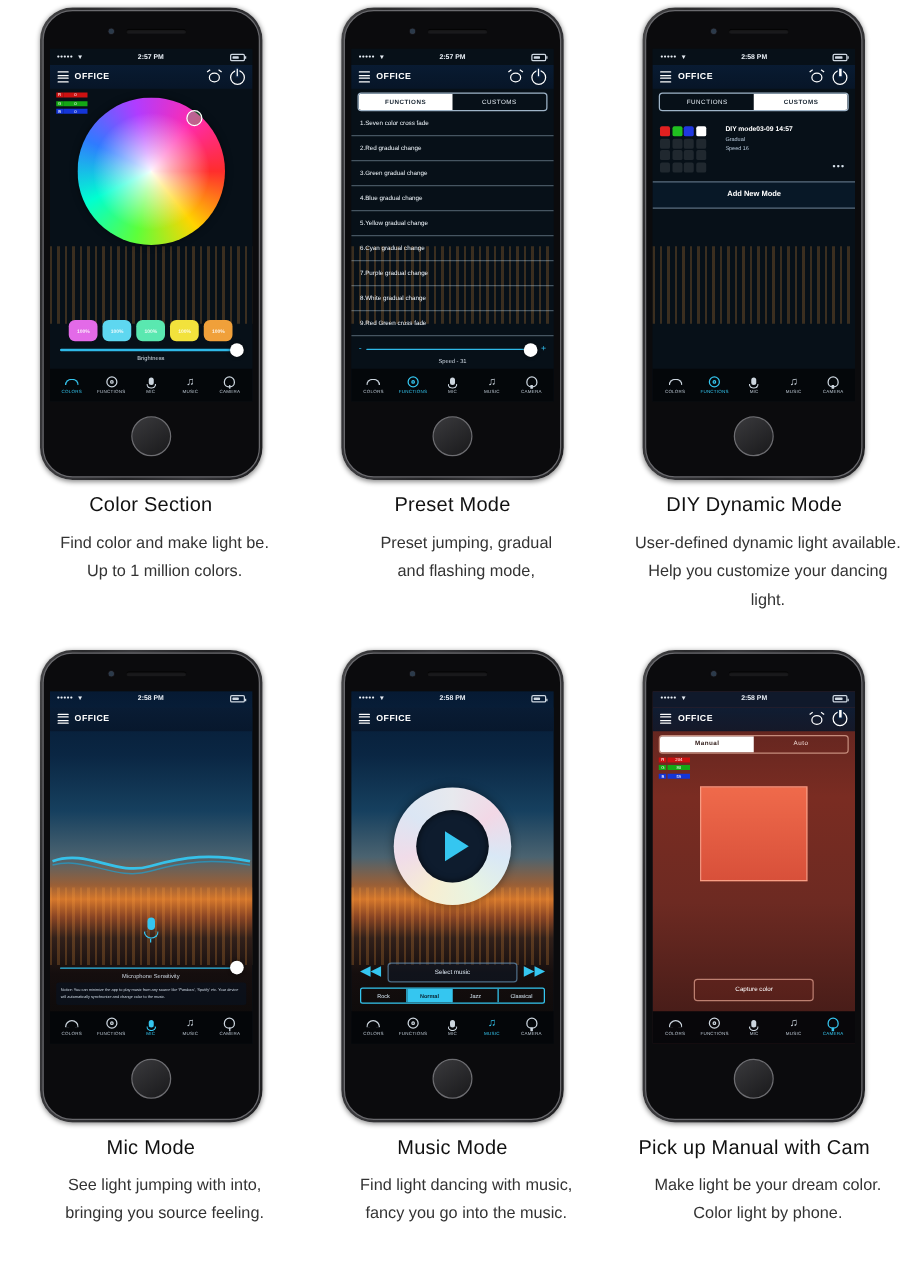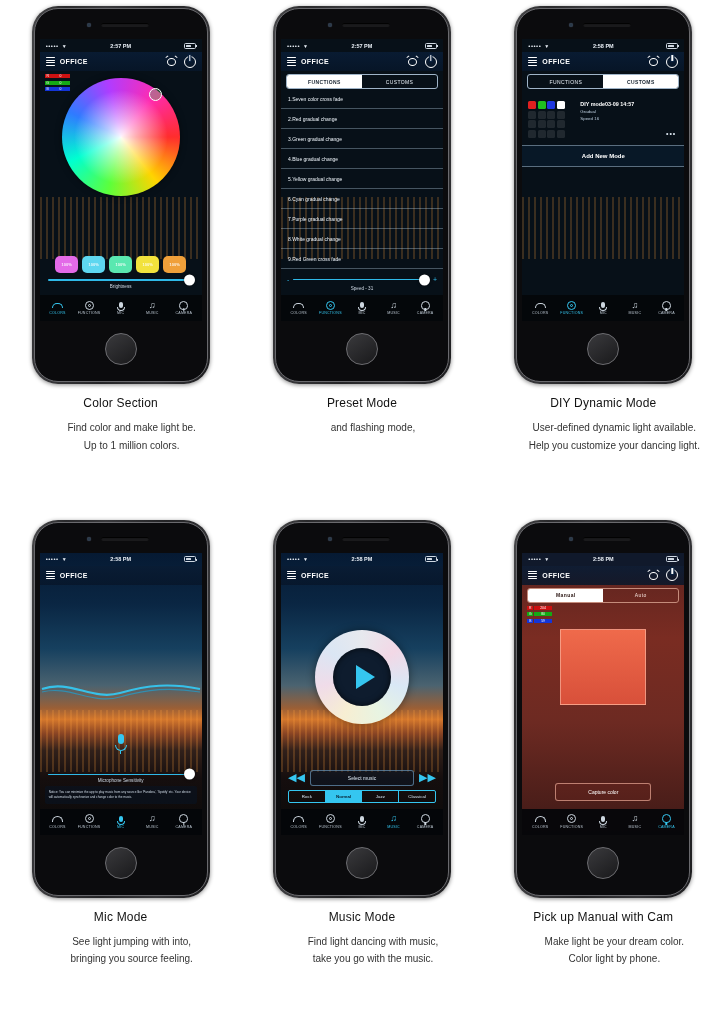"Color Section" .cap-title { font-size: 12px -> 16px }
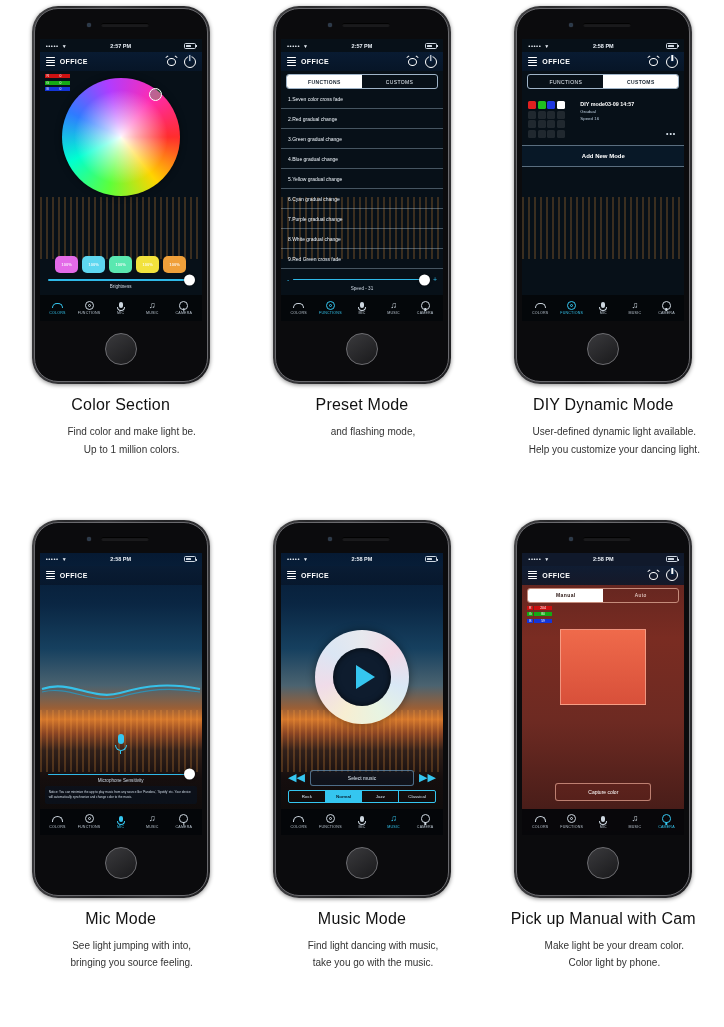"Find color and make light" .cap-lines { font-size: 10px -> 13px }
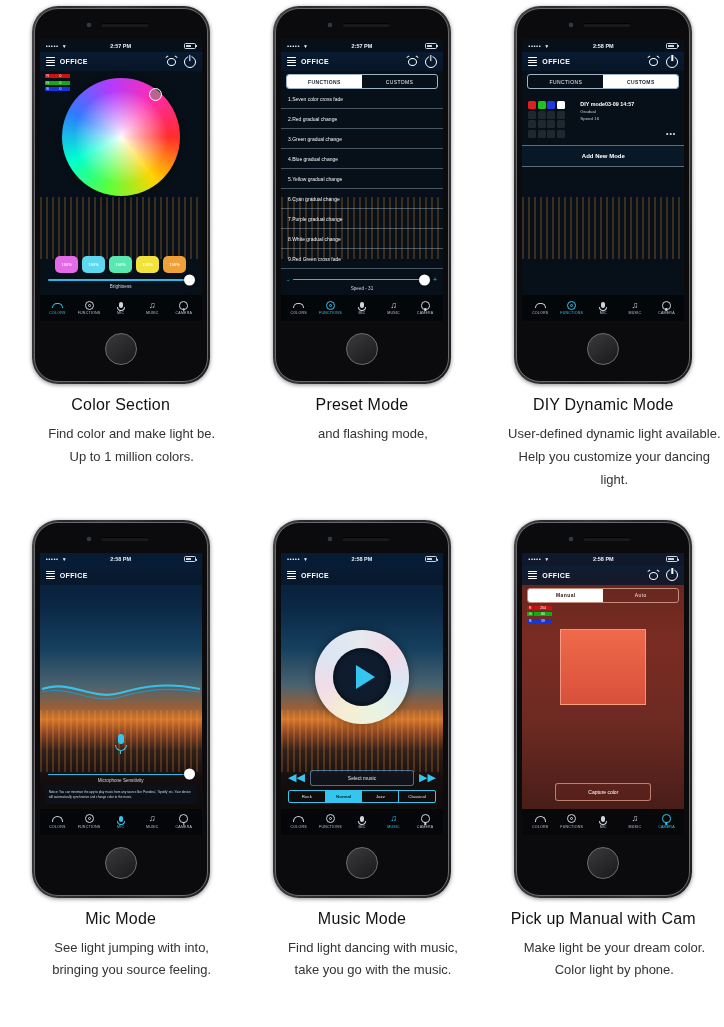"Preset jumping, gradual" div { html: none -> <div>Preset jumping, gradual</div> }
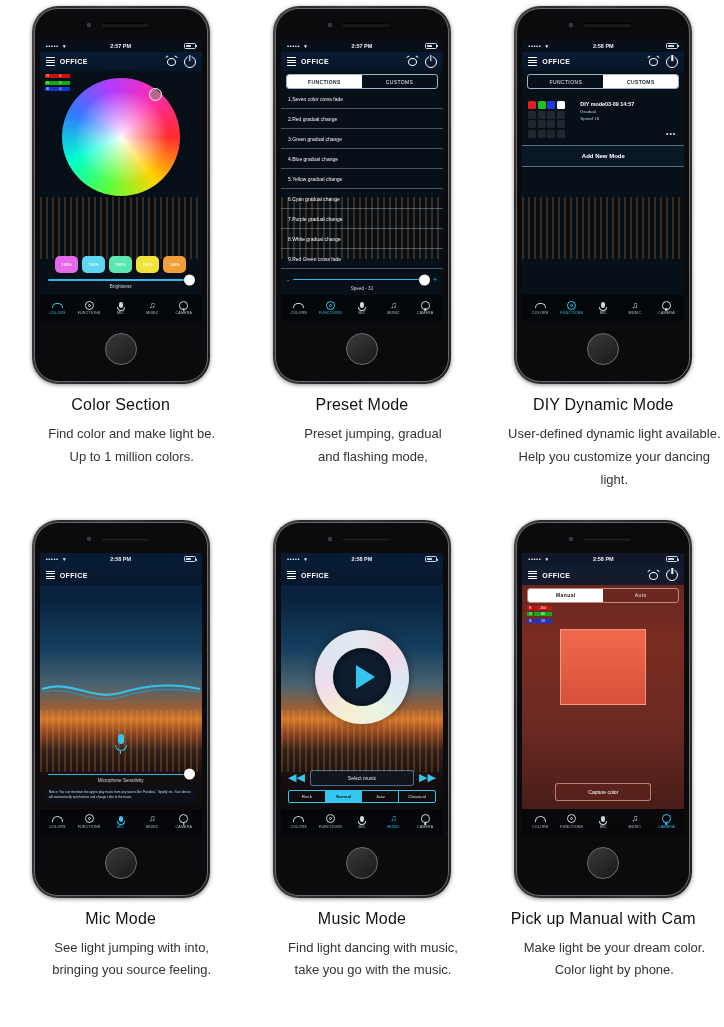"take you go with the" div { text: take you go with -> fancy you go into }
